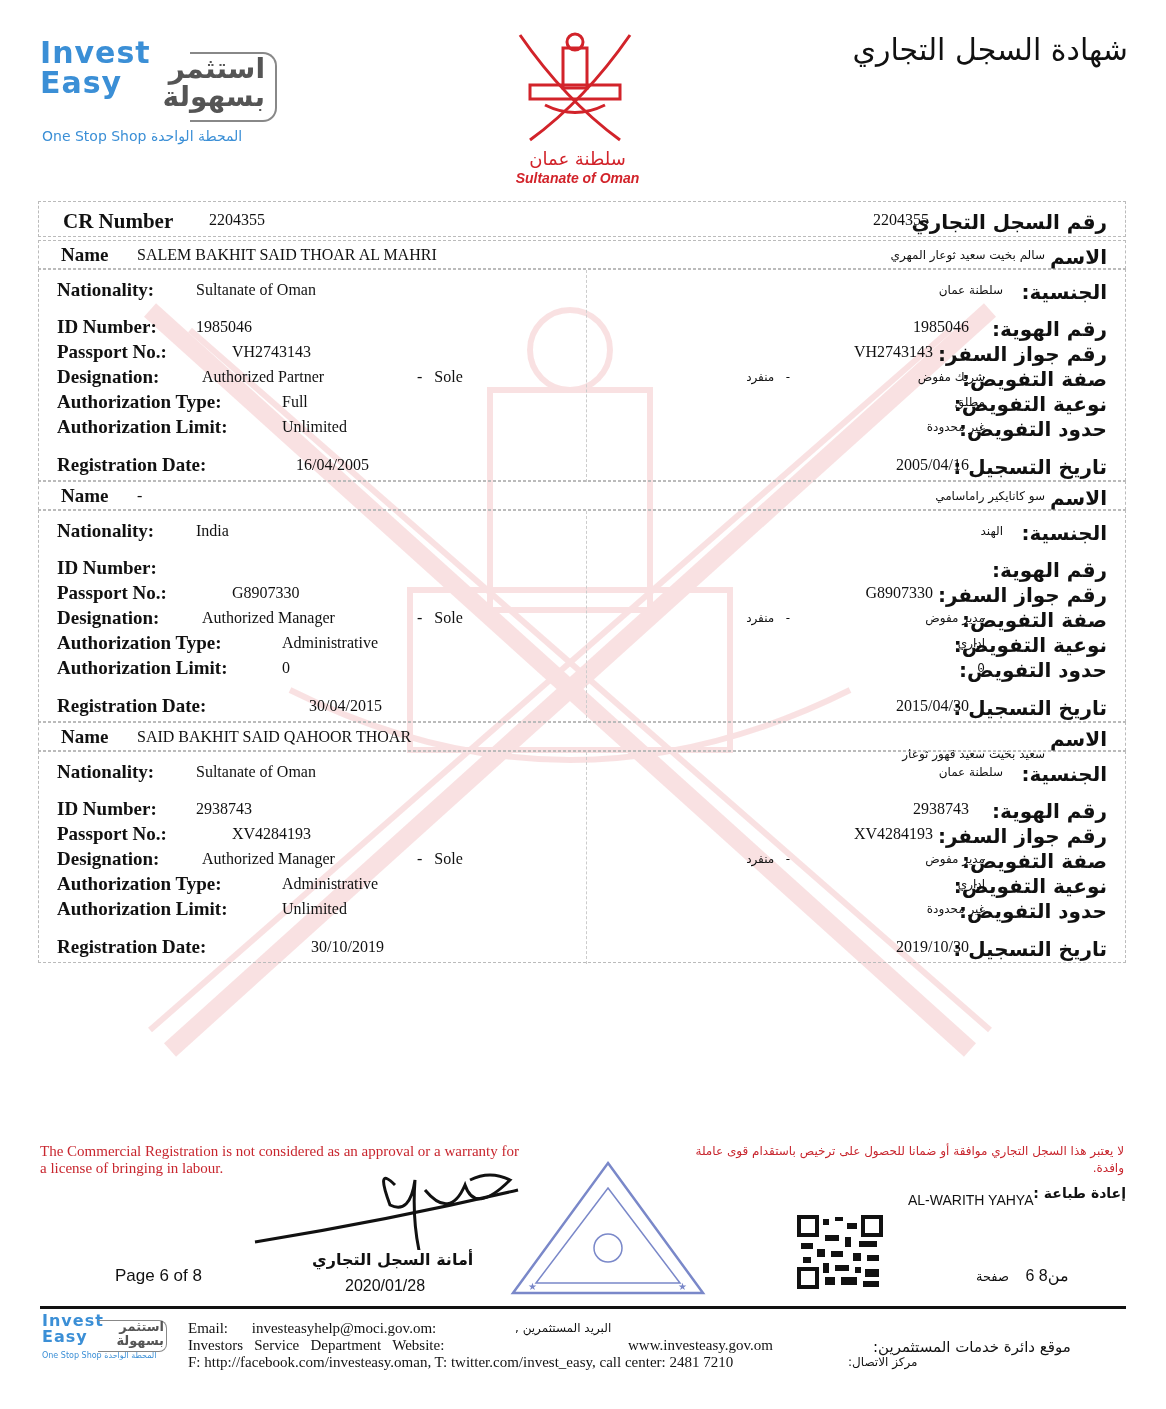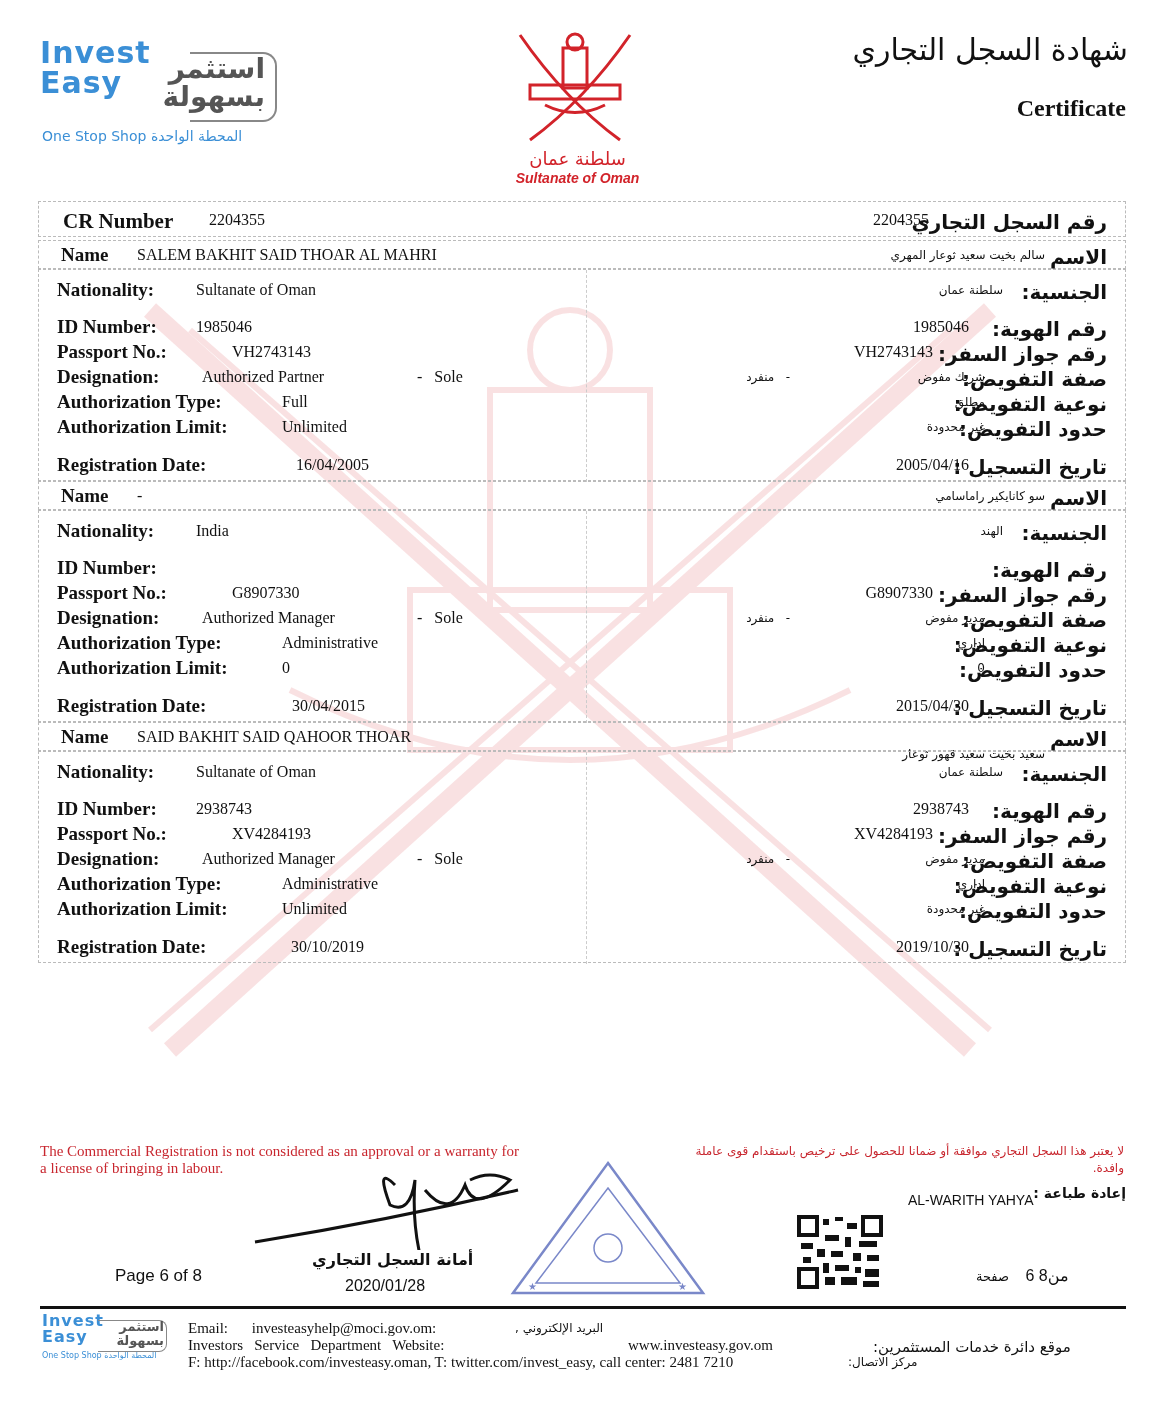"Certificate" div { html: <div>Certificate</div> -> none }
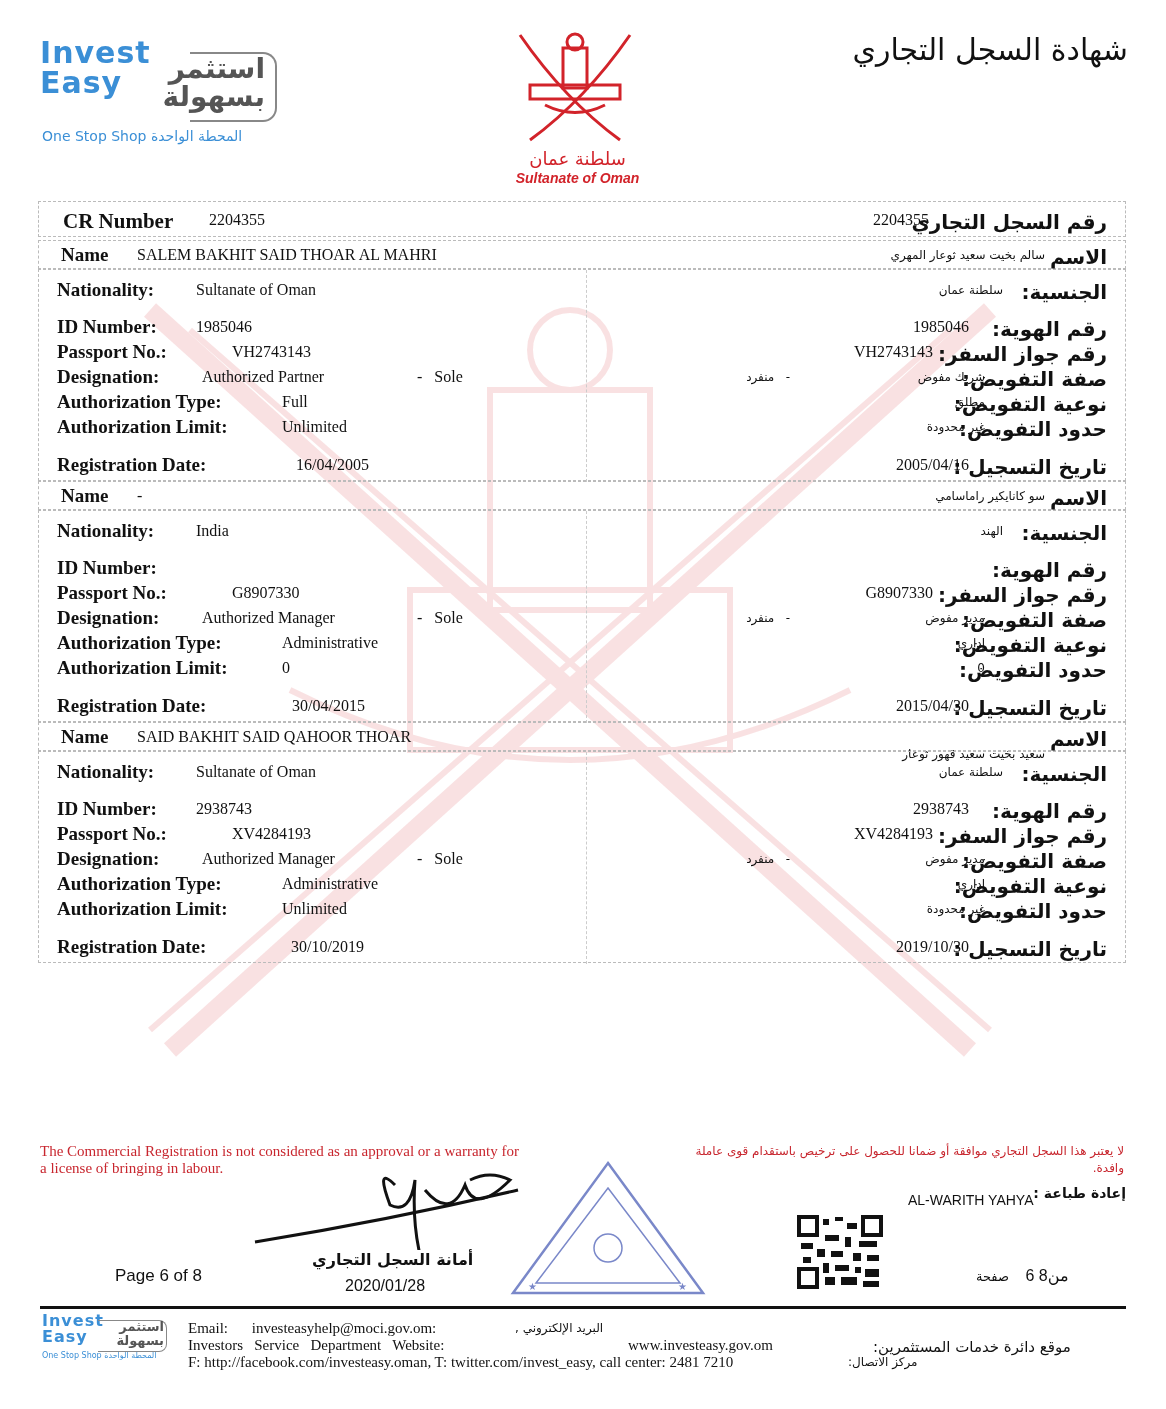"30/04/2015" span.abs { left: 253px -> 270px }
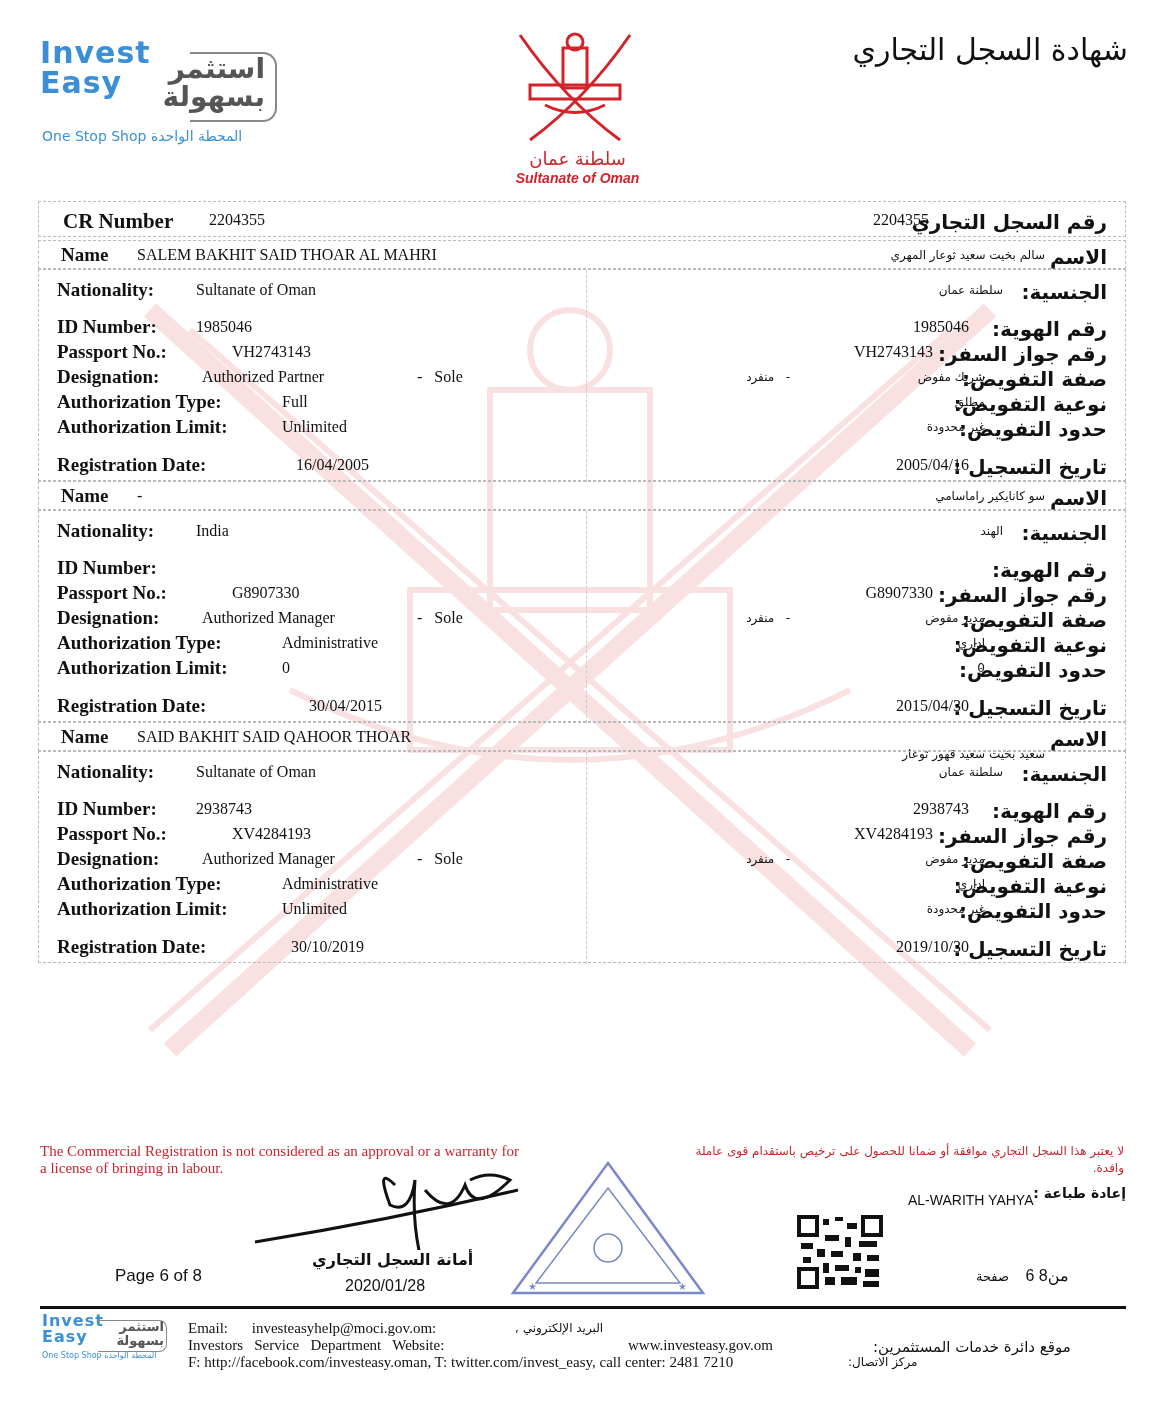"30/10/2019" span.abs { left: 252px -> 272px }
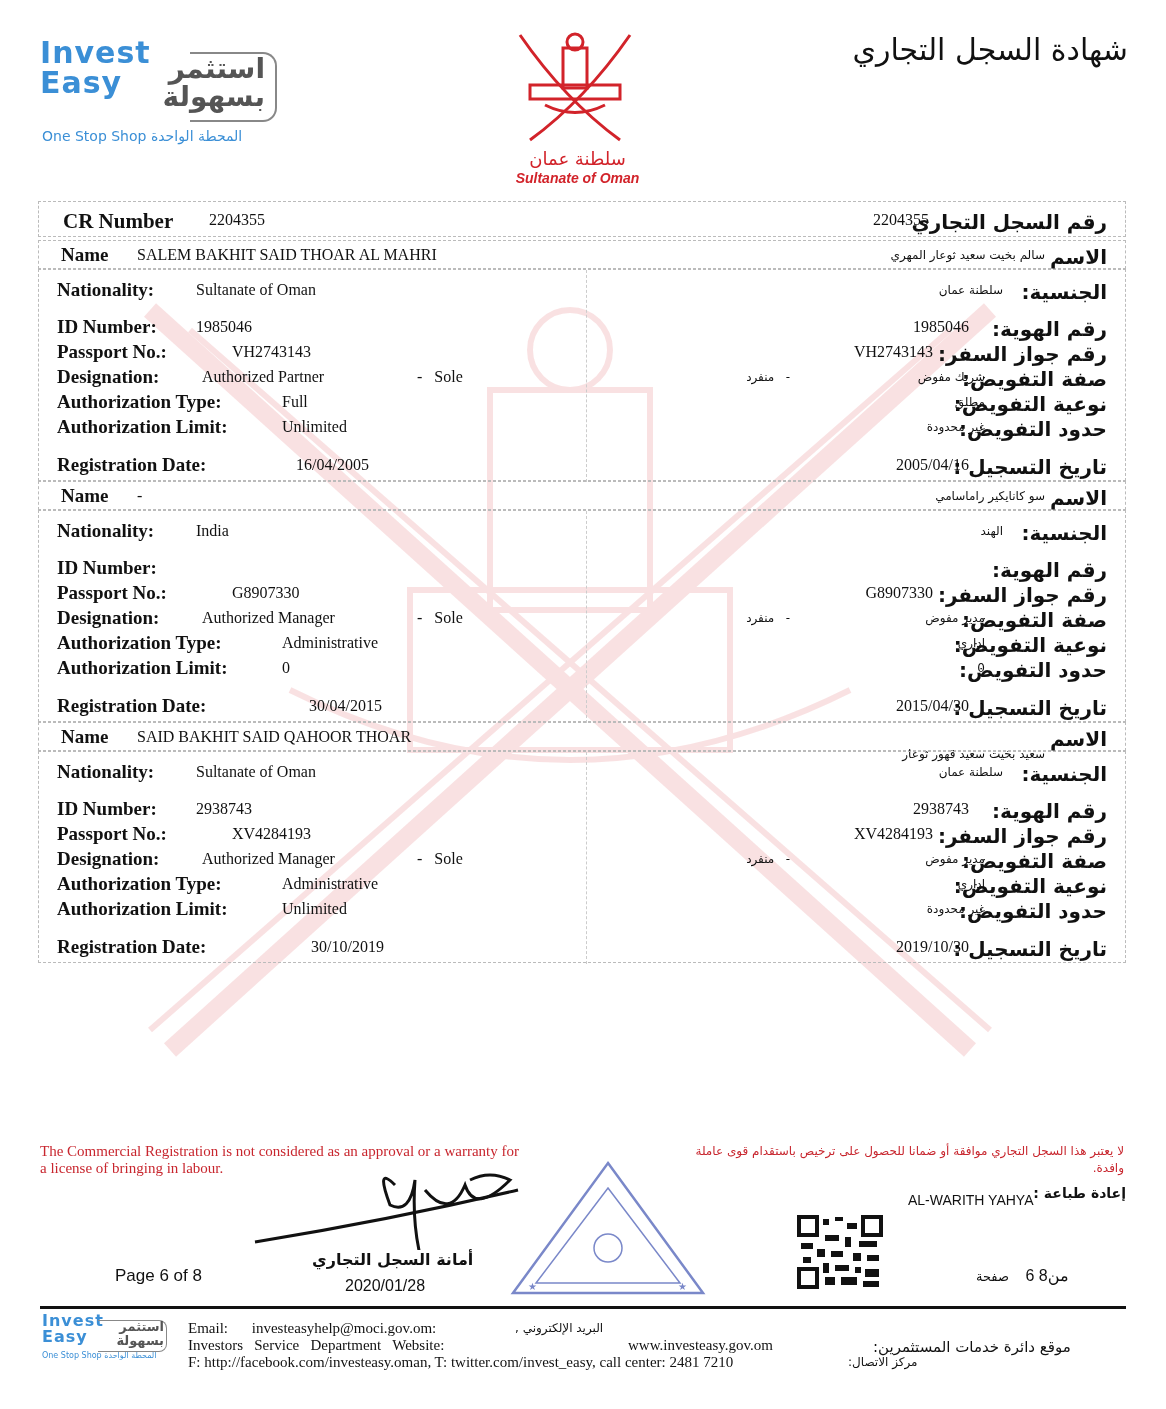"البريد الإلكتروني ," div.abs { text: الإلكتروني -> المستثمرين }
